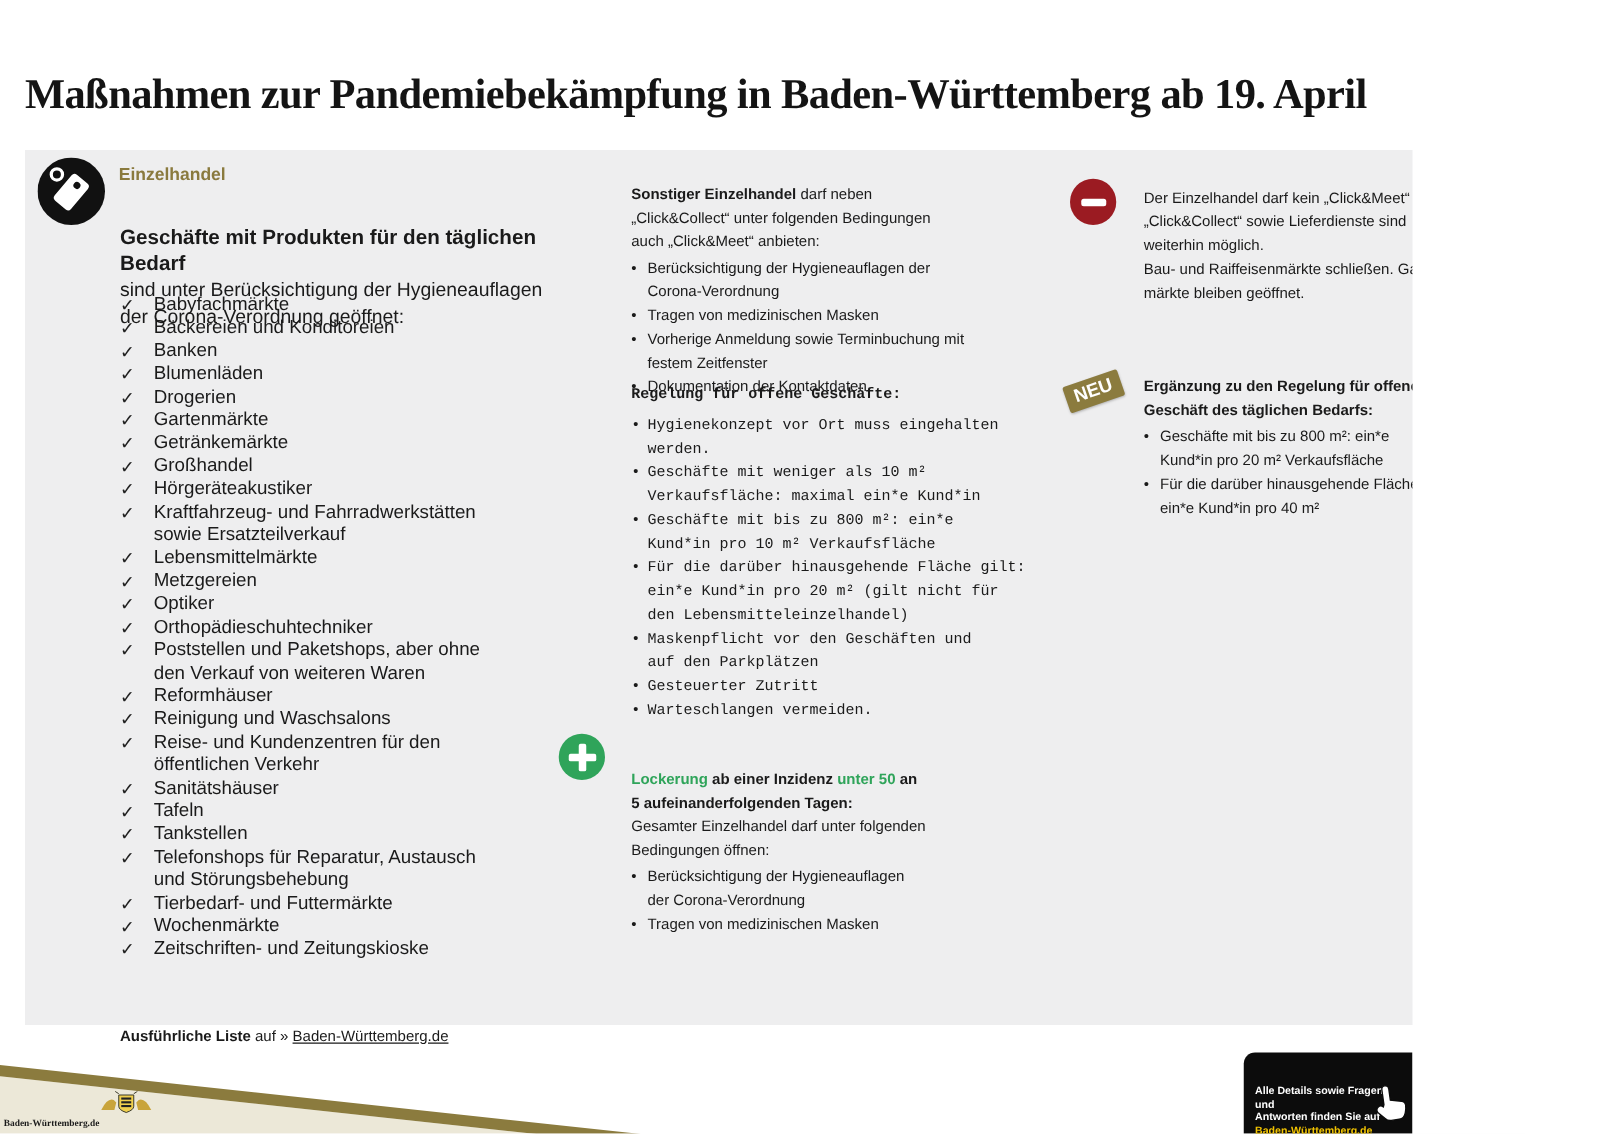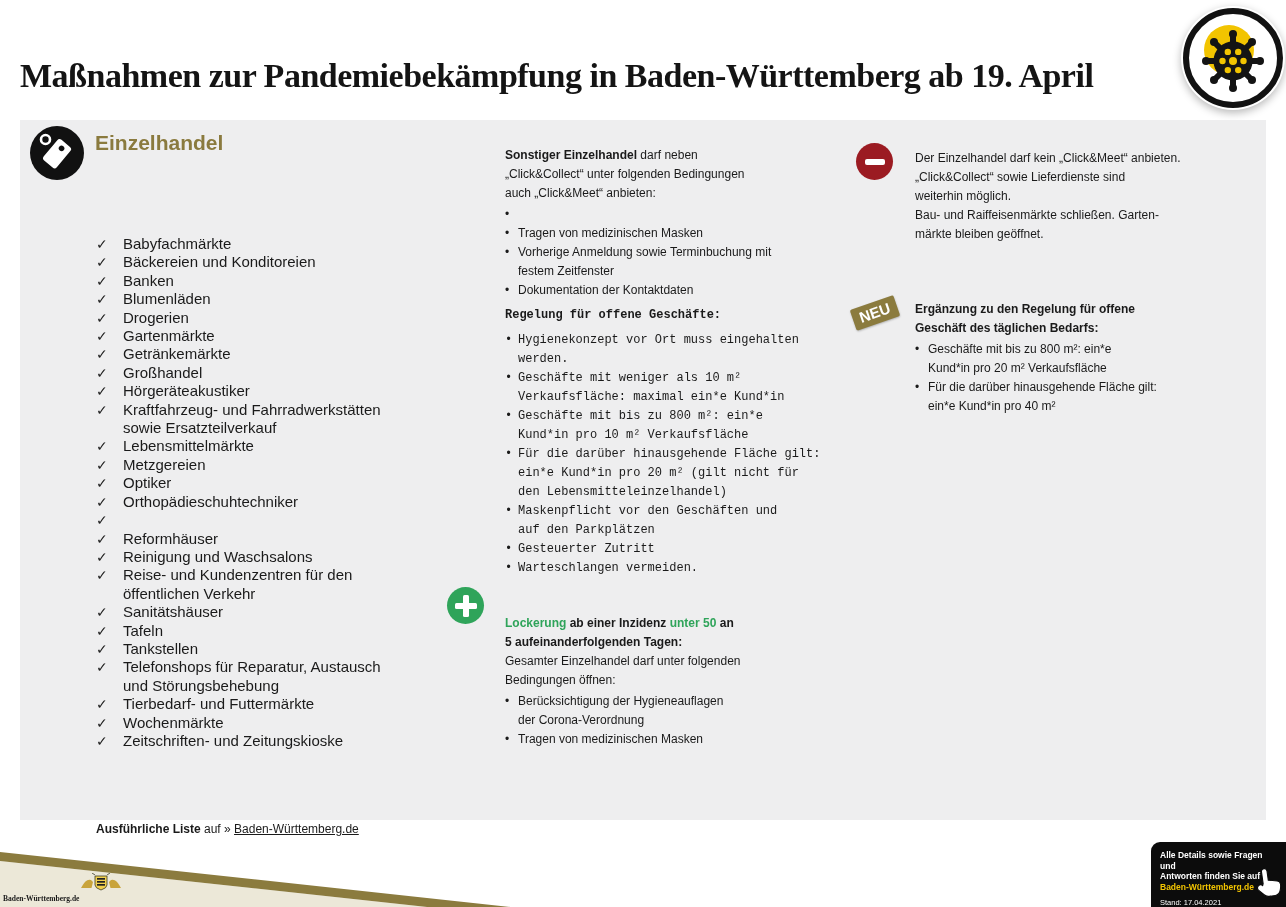"Maßnahmen zur Pandemiebekämpfung in" .page { width: 1286px -> 1130px }
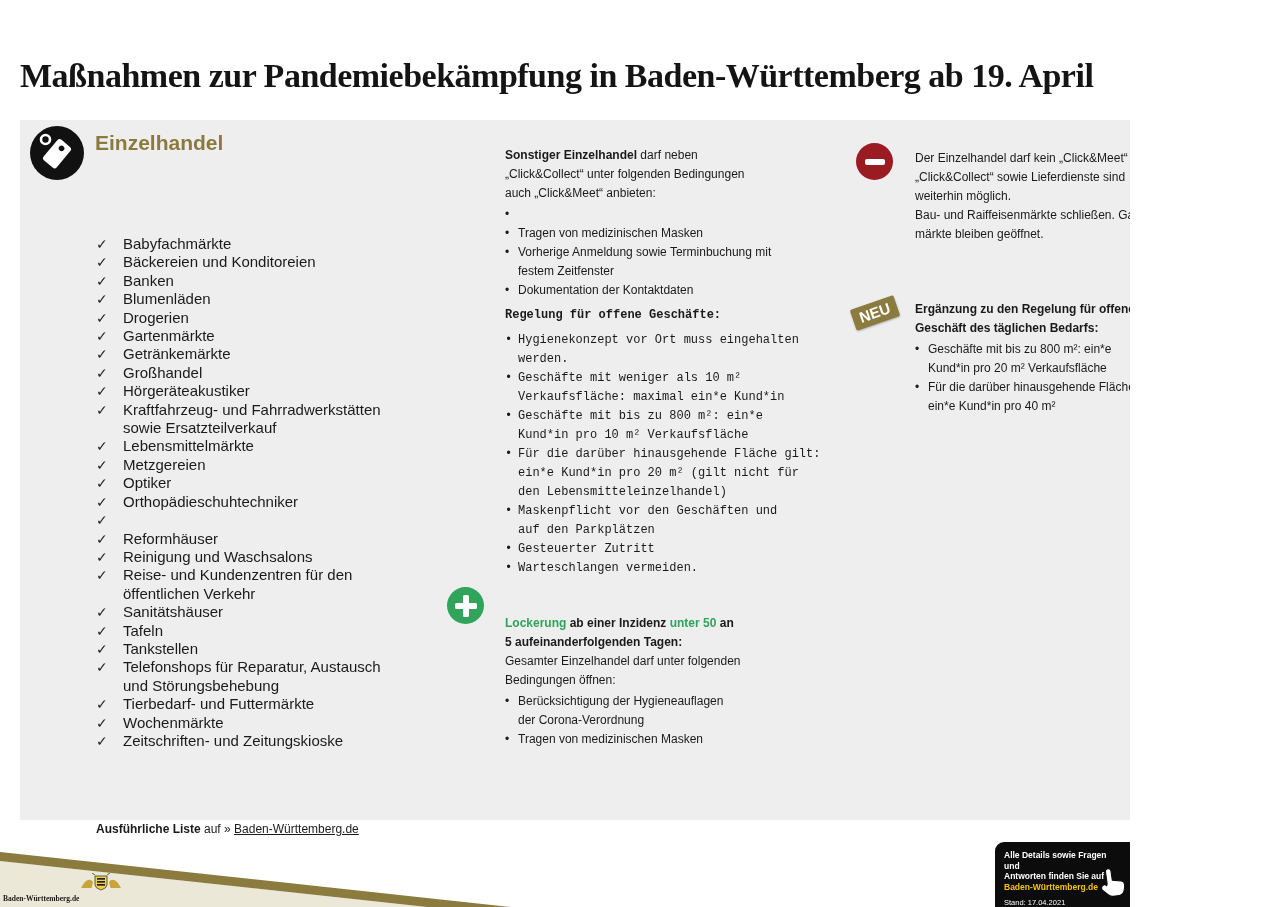"Einzelhandel" .col1head { font-size: 21px -> 14px }
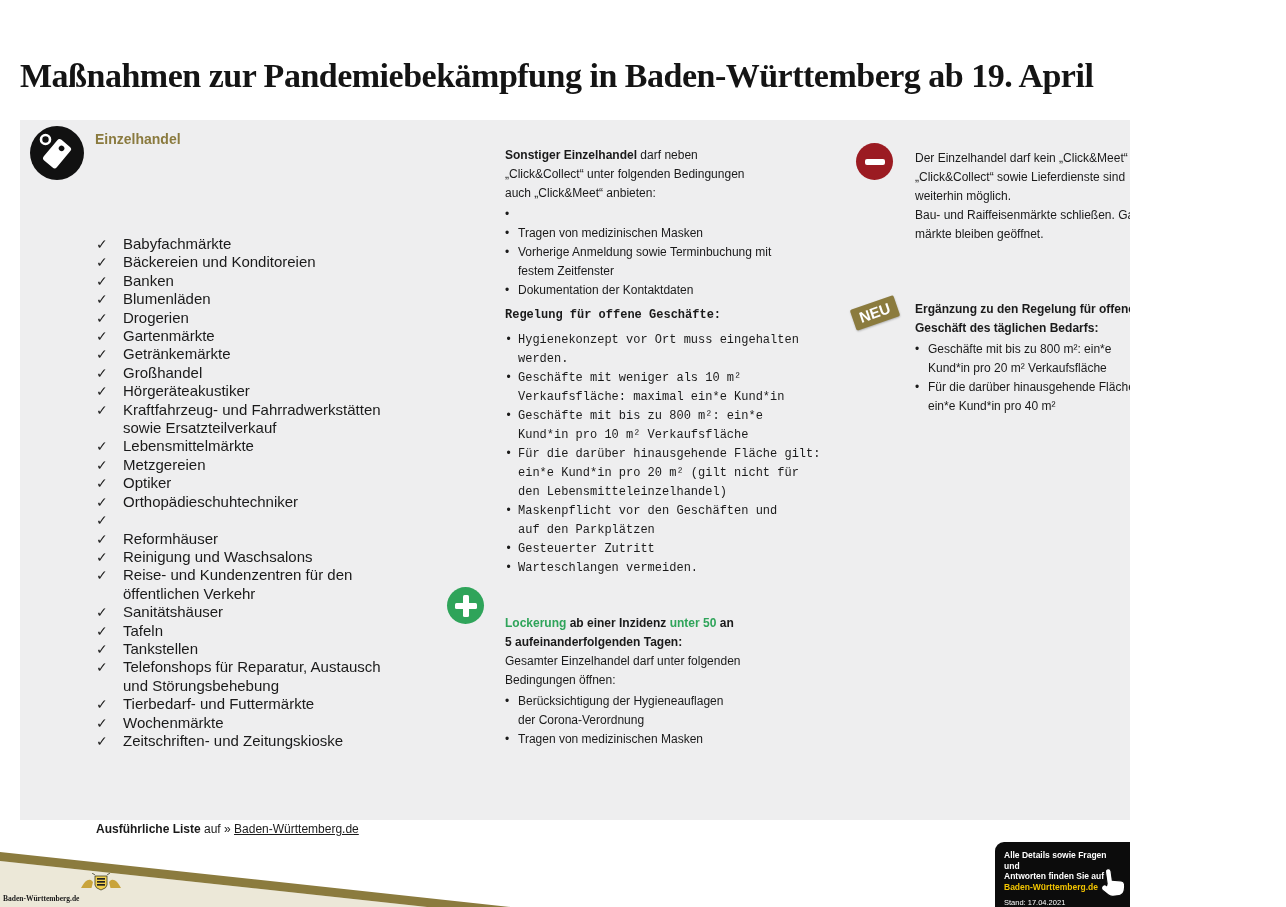"Geschäfte mit Produkten für den" div.abs { html: none -> <div> <span>Geschäfte mit Produkten für den täglichen Bedarf</span><span>sind unter Berücksichtigung der Hygieneauflagen der Corona-Verordnung geöffnet:</span> </div> }
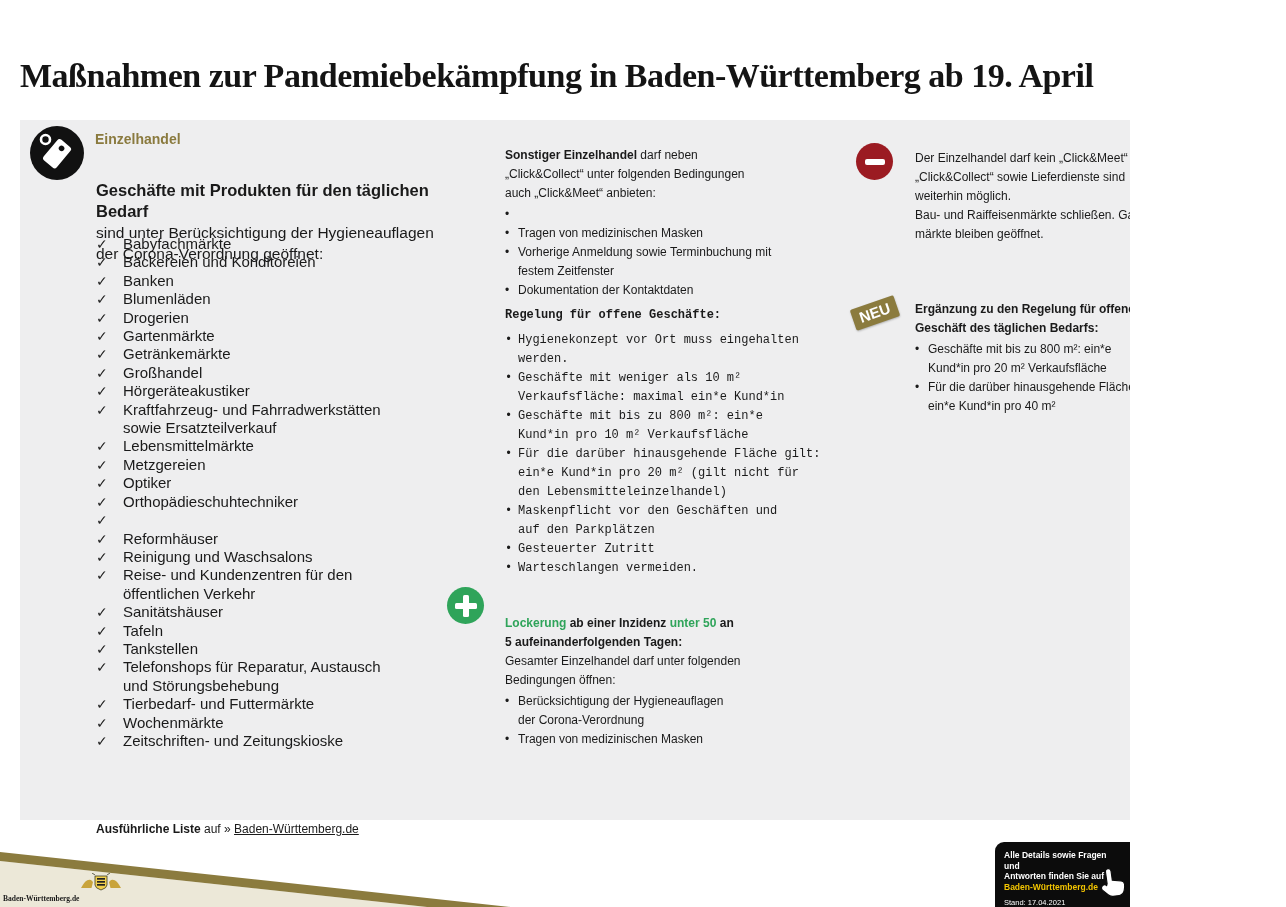"Berücksichtigung der Hygieneauflagen der" span.t { html: none -> <span>Berücksichtigung der Hygieneauflagen der Corona-Verordnung</span> }
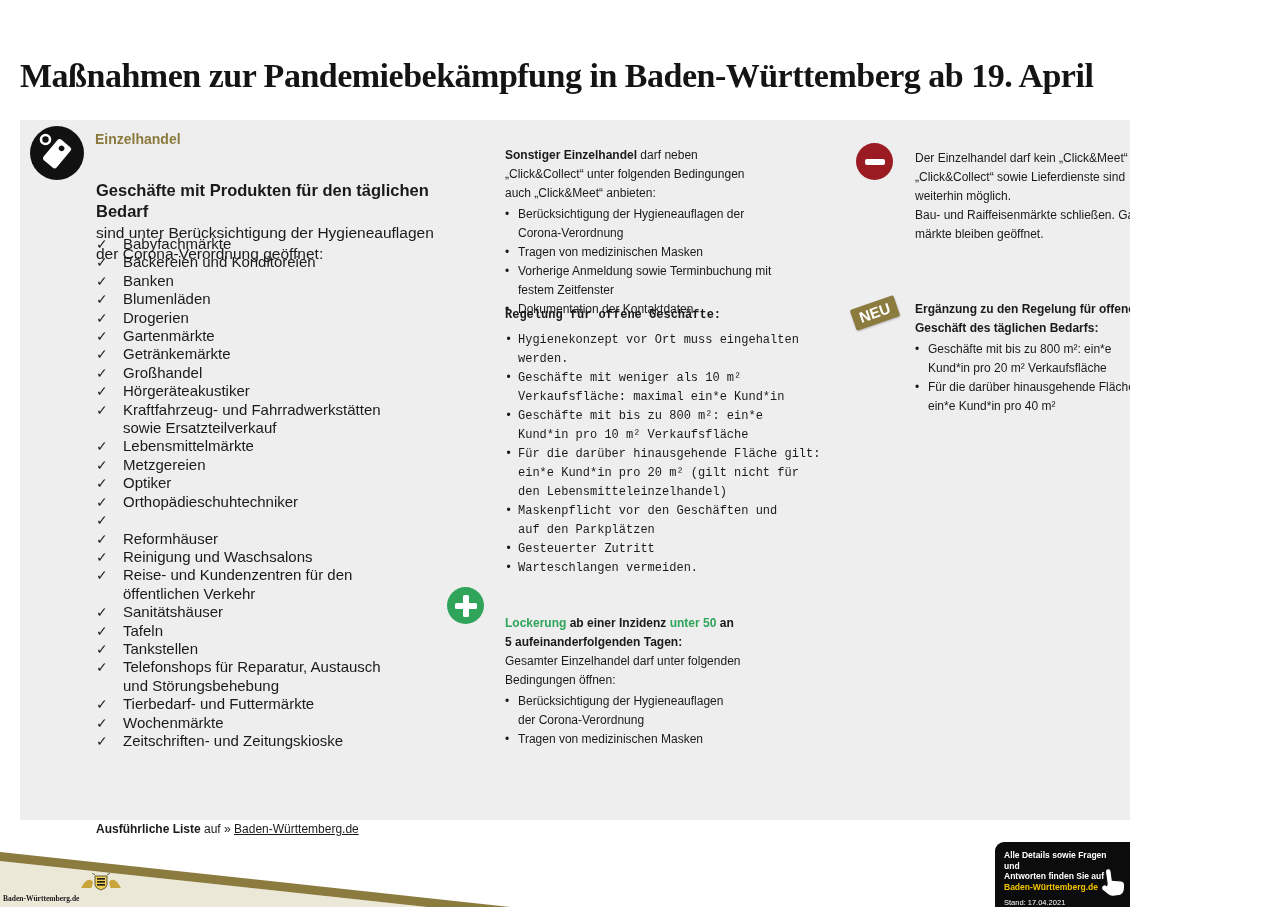"Poststellen und Paketshops, aber ohne" span.t { html: none -> <span>Poststellen und Paketshops, aber ohne den Verkauf von weiteren Waren</span> }
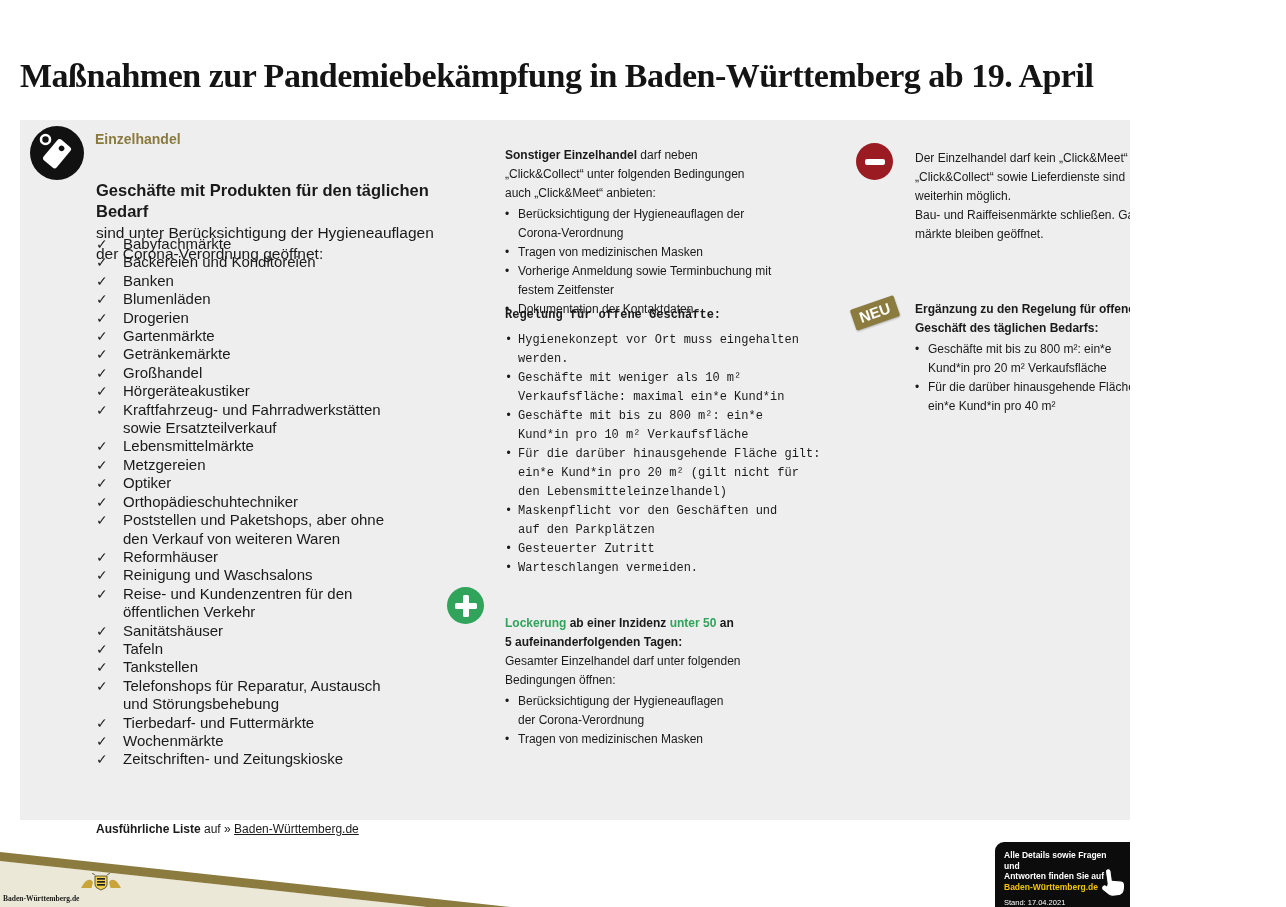"Alle Details sowie Fragen und" .infobox { padding: 8px 6px 0 9px -> 25px 6px 0 9px }
